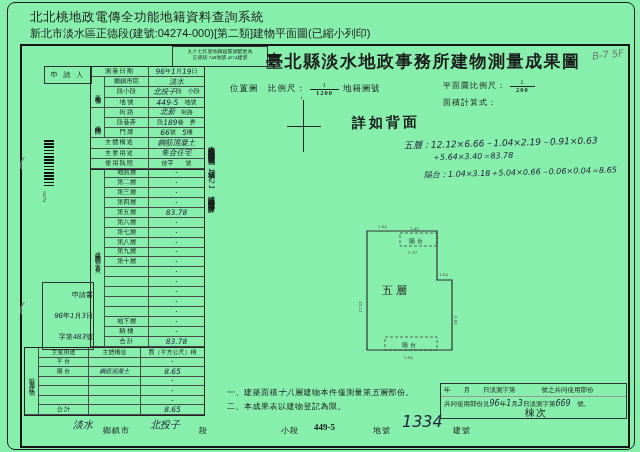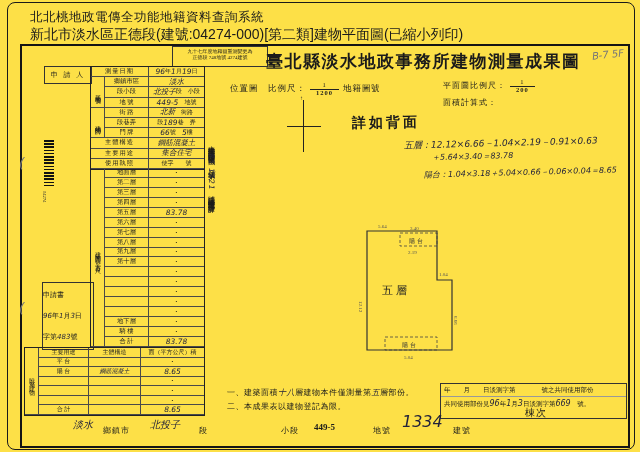"北北桃地政電傳全功能地籍資料查詢系統" .page { background: #fde047 -> #86efac }
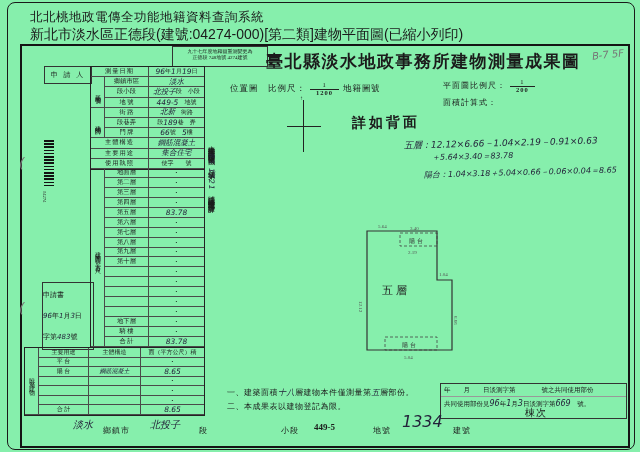"新北市淡水區正德段(建號:04274-000)[第二類]建物平面圖(已縮小列印)" .h2 { font-size: 14px -> 11px }
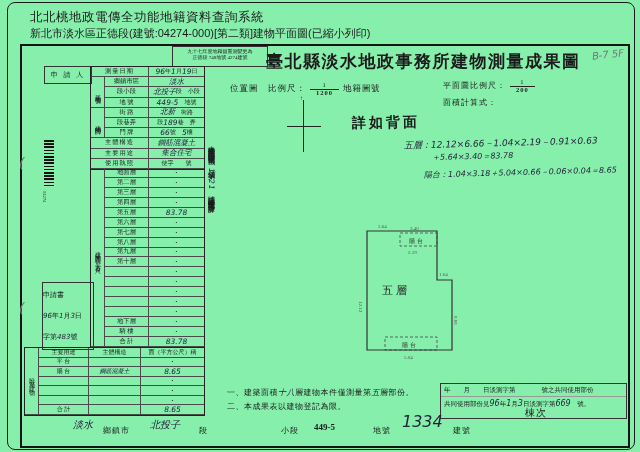"申請書" .appbox { align-items: flex-start -> flex-end }
